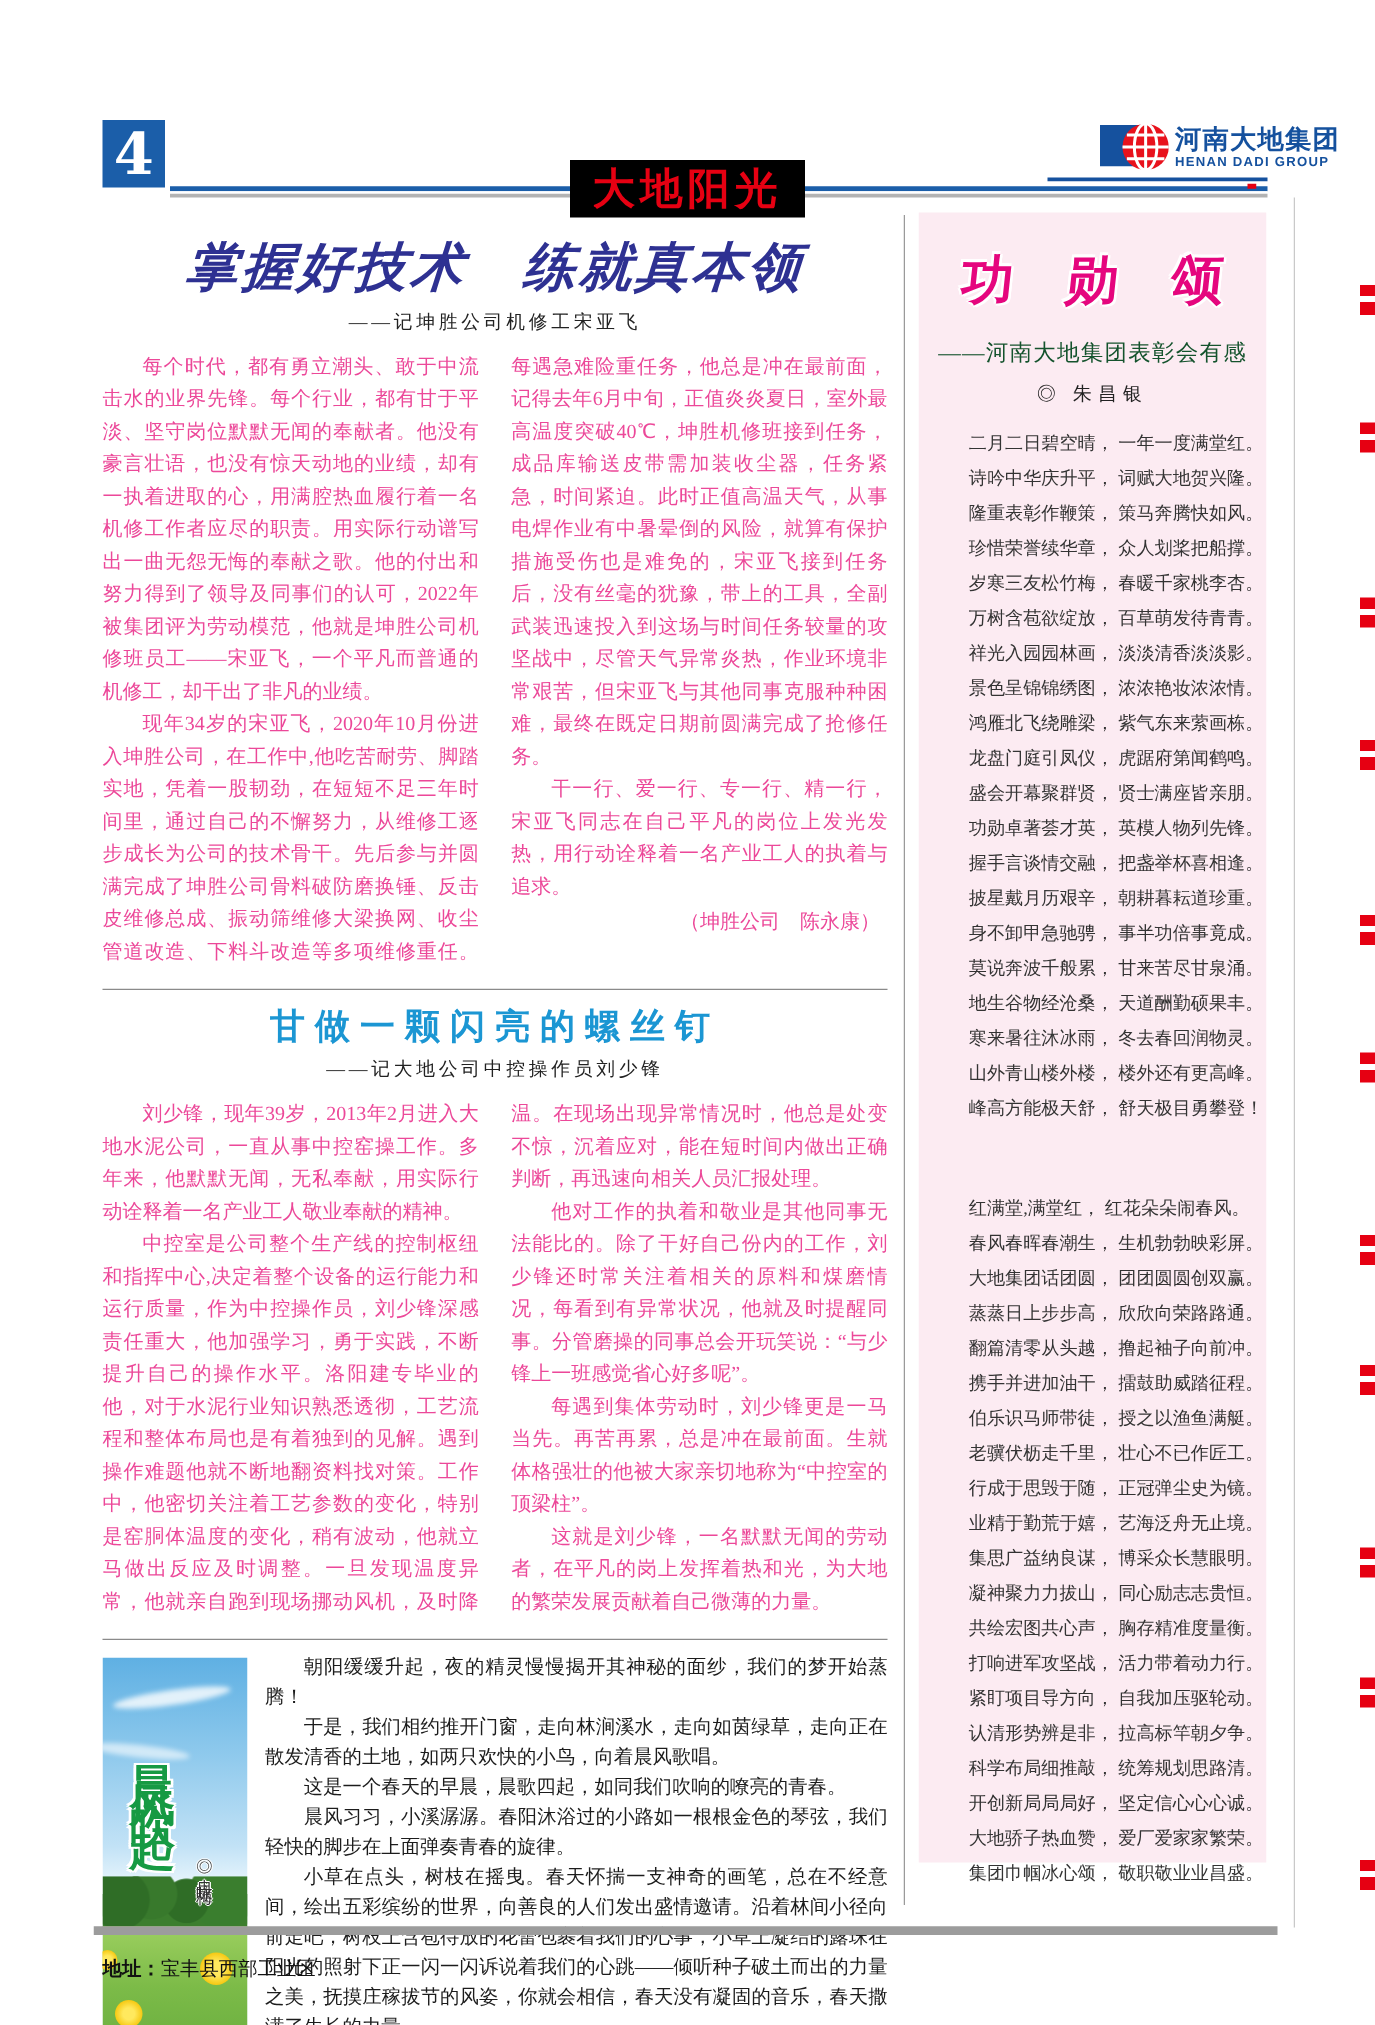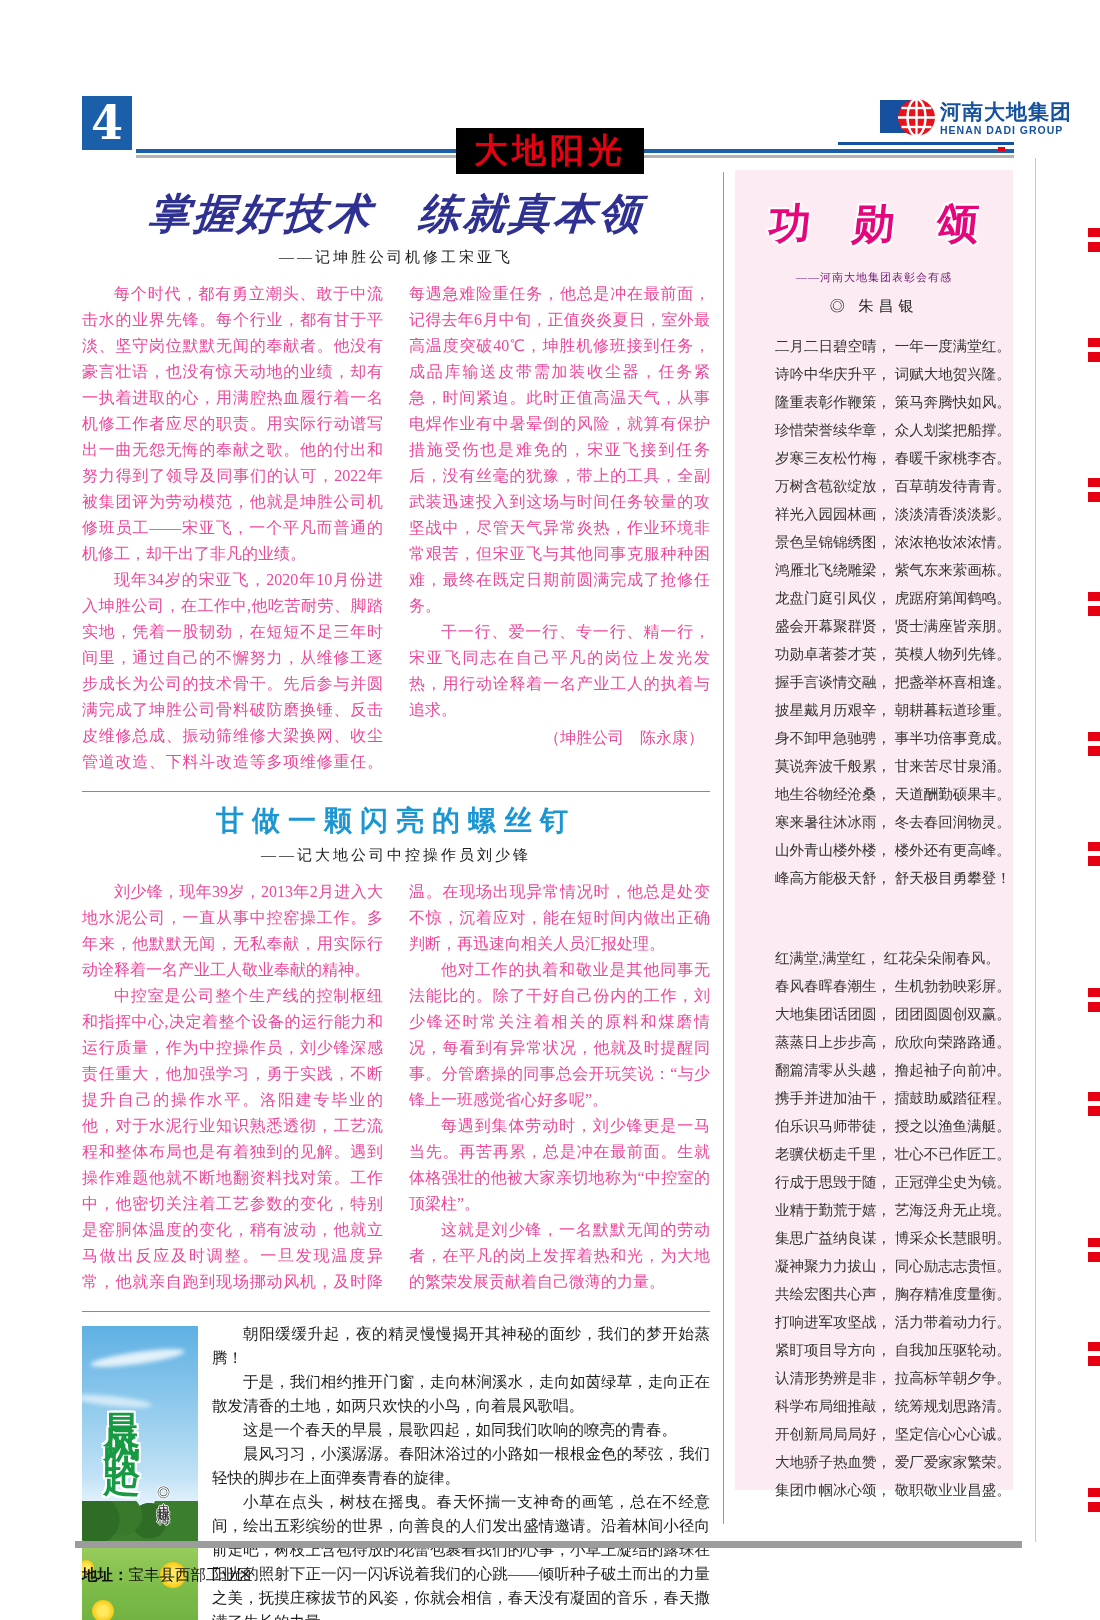"——河南大地集团表彰会有感" .poem-sub { color: #701a75 -> #14532d; font-size: 11px -> 18px }
